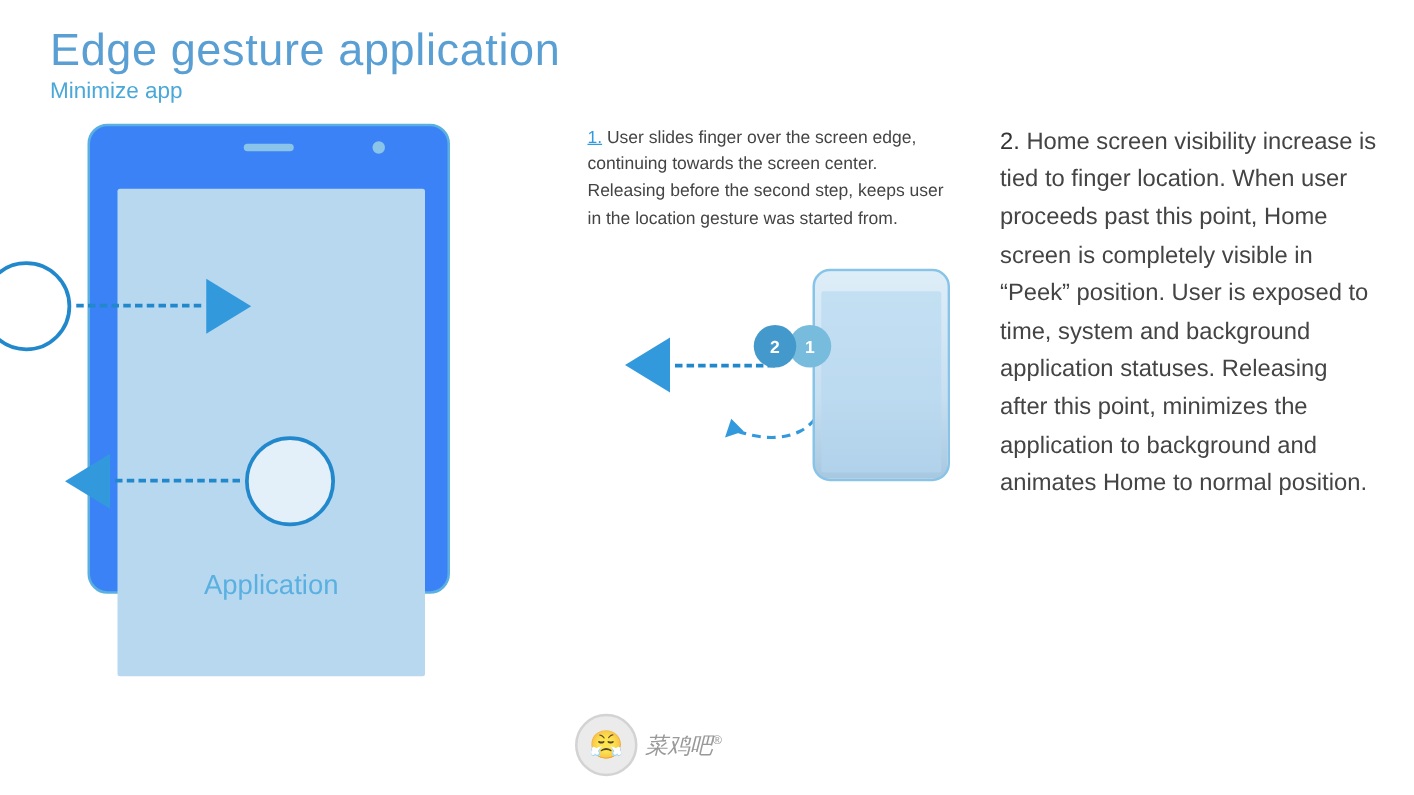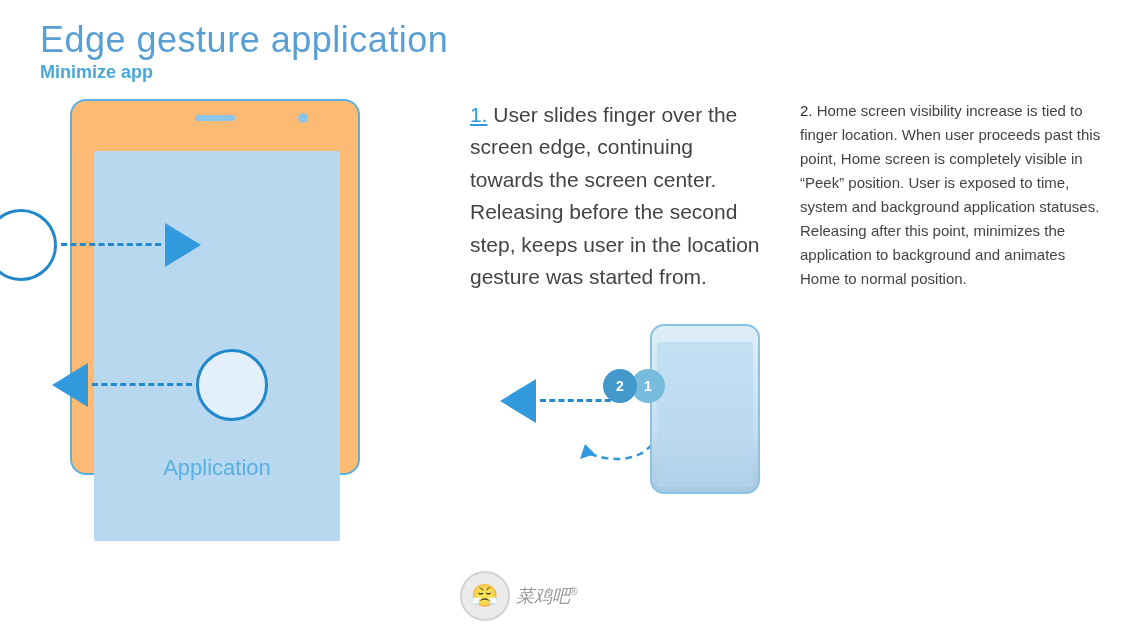"Minimize app" .sub-title { font-weight: 700 -> 400 }
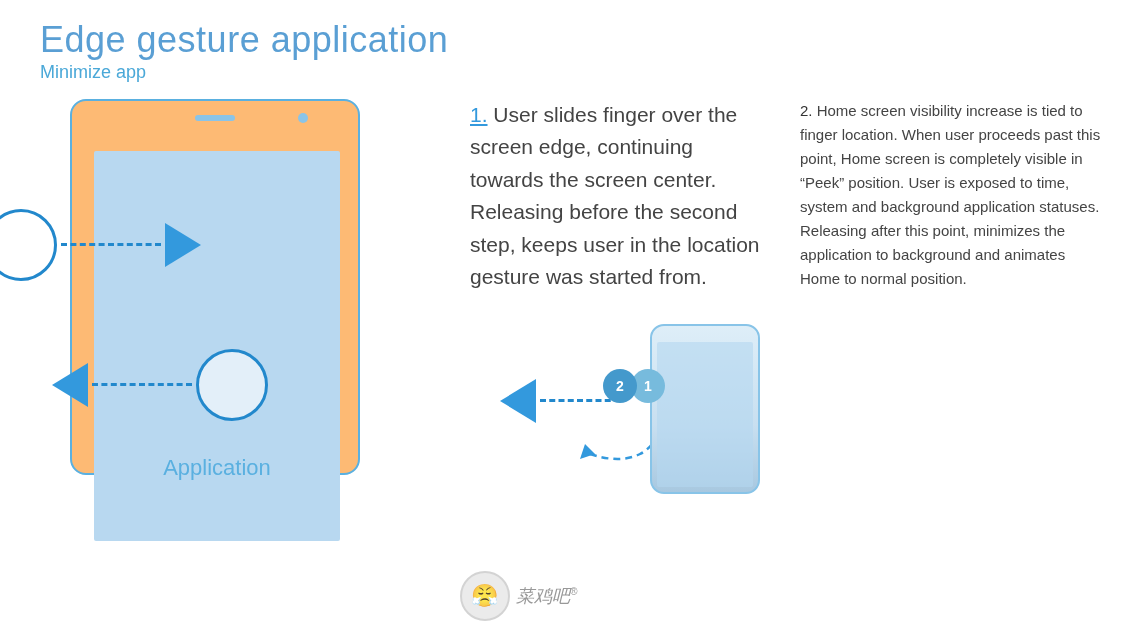"1. User slides finger over" .step1-text { font-size: 21px -> 14px }
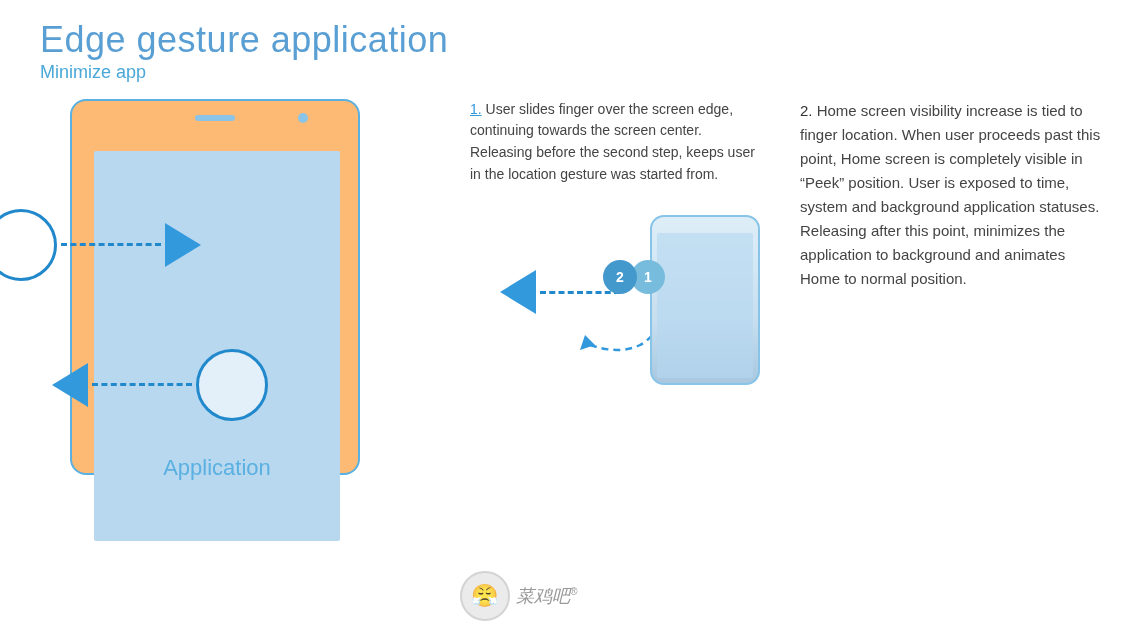"2. Home screen visibility increase" .step2-text { font-size: 15px -> 19px }
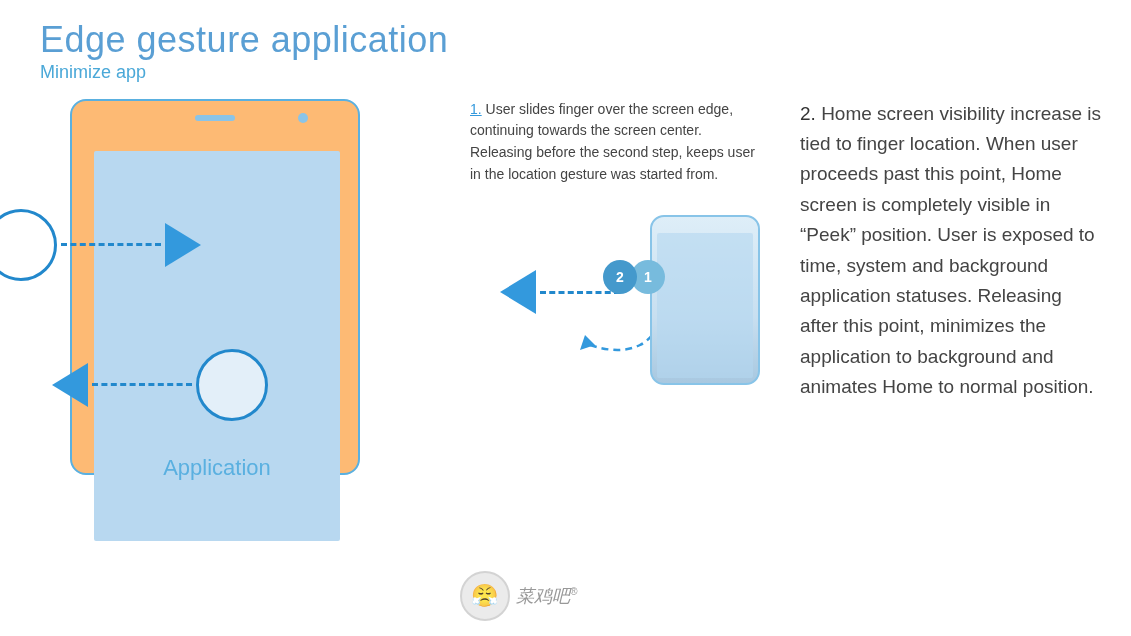"Application" .phone-outer { background: #fdba74 -> #3b82f6 }
